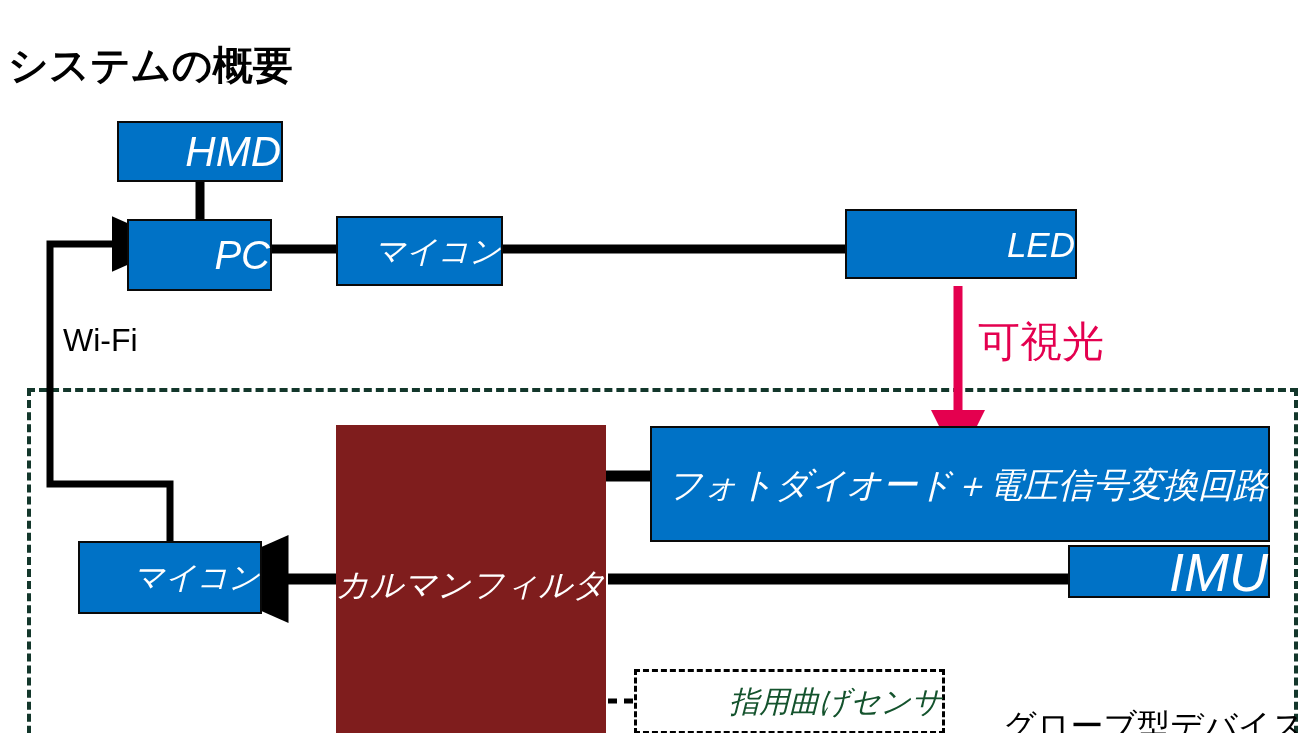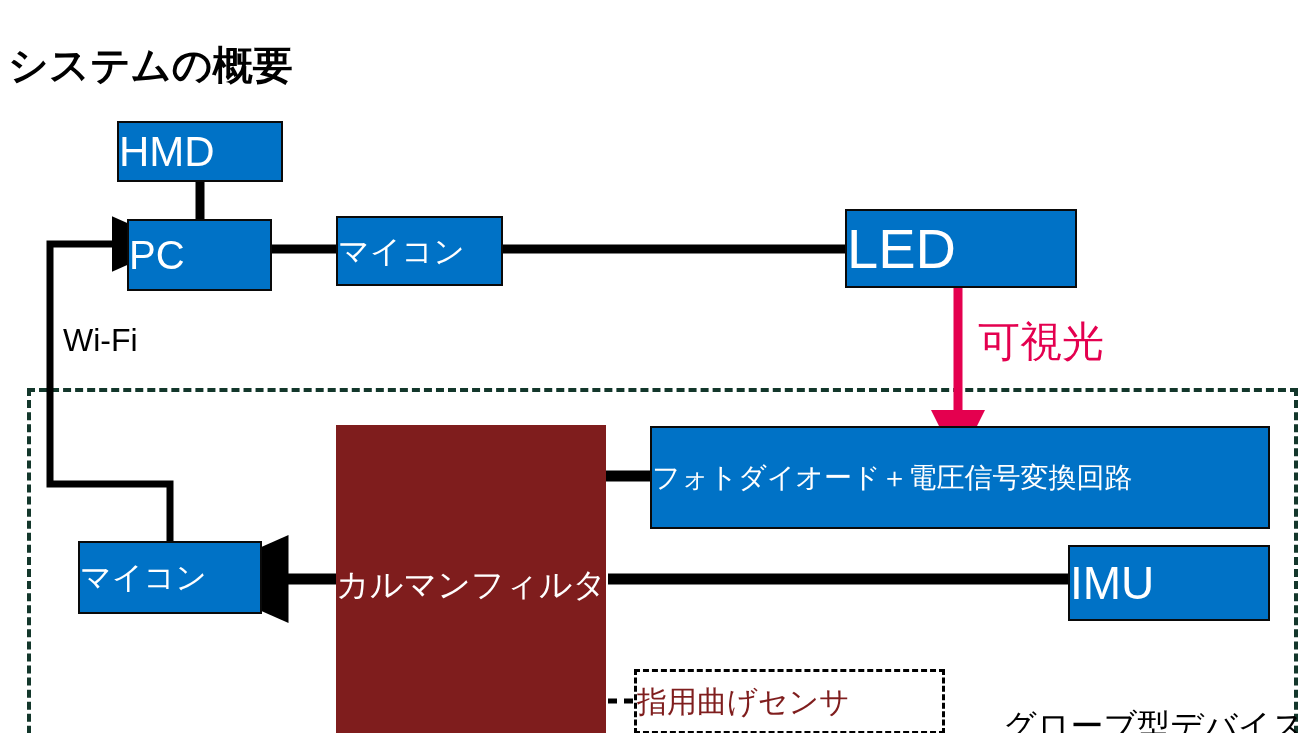"HMD" .node { font-style: none -> italic; justify-content: flex-start -> flex-end }
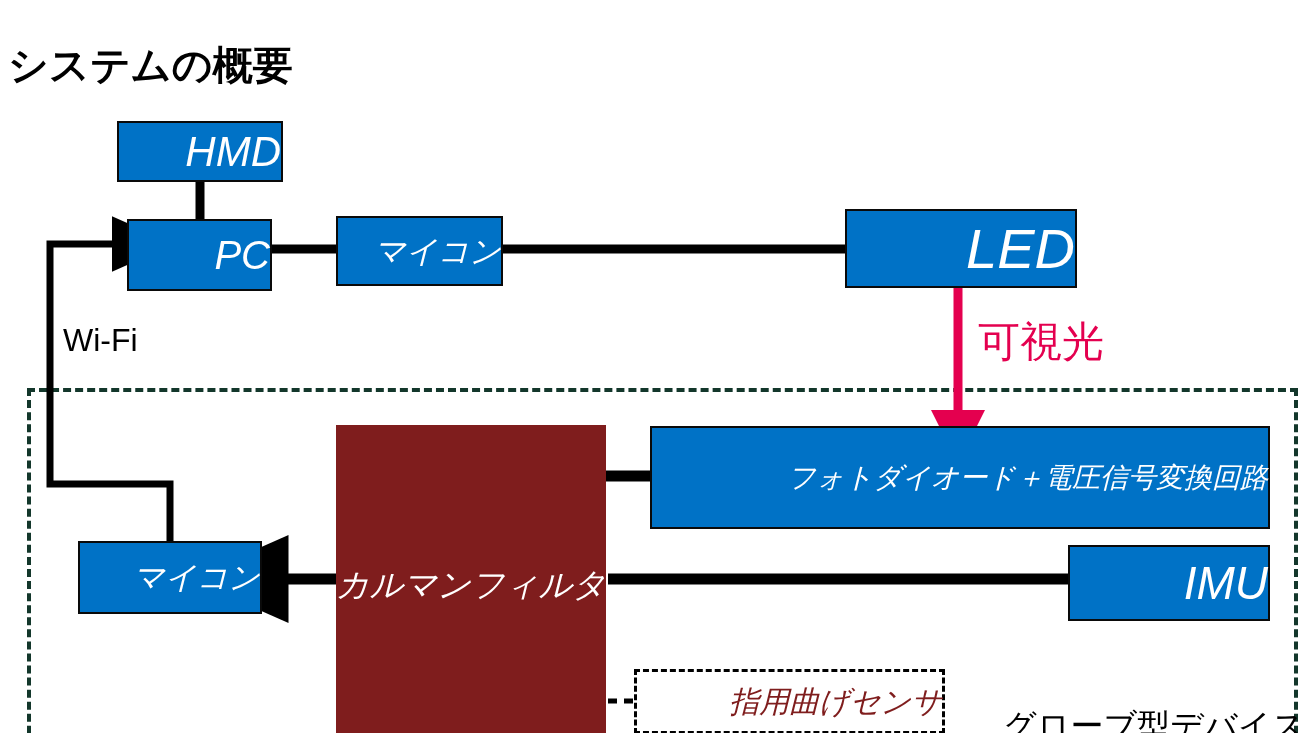"LED" div.node { font-size: 56px -> 35px; height: 79px -> 70px }
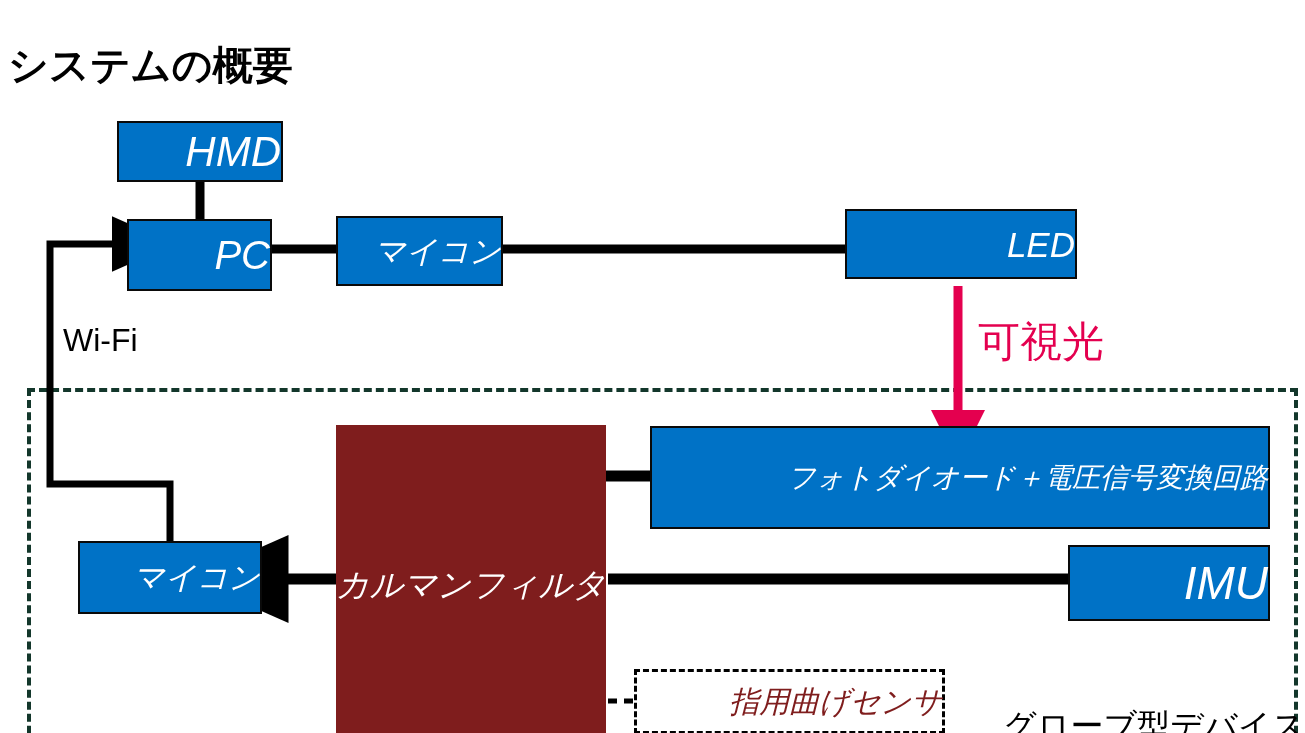"フォトダイオード＋電圧信号変換回路" div.node { font-size: 28px -> 35px; height: 103px -> 116px }
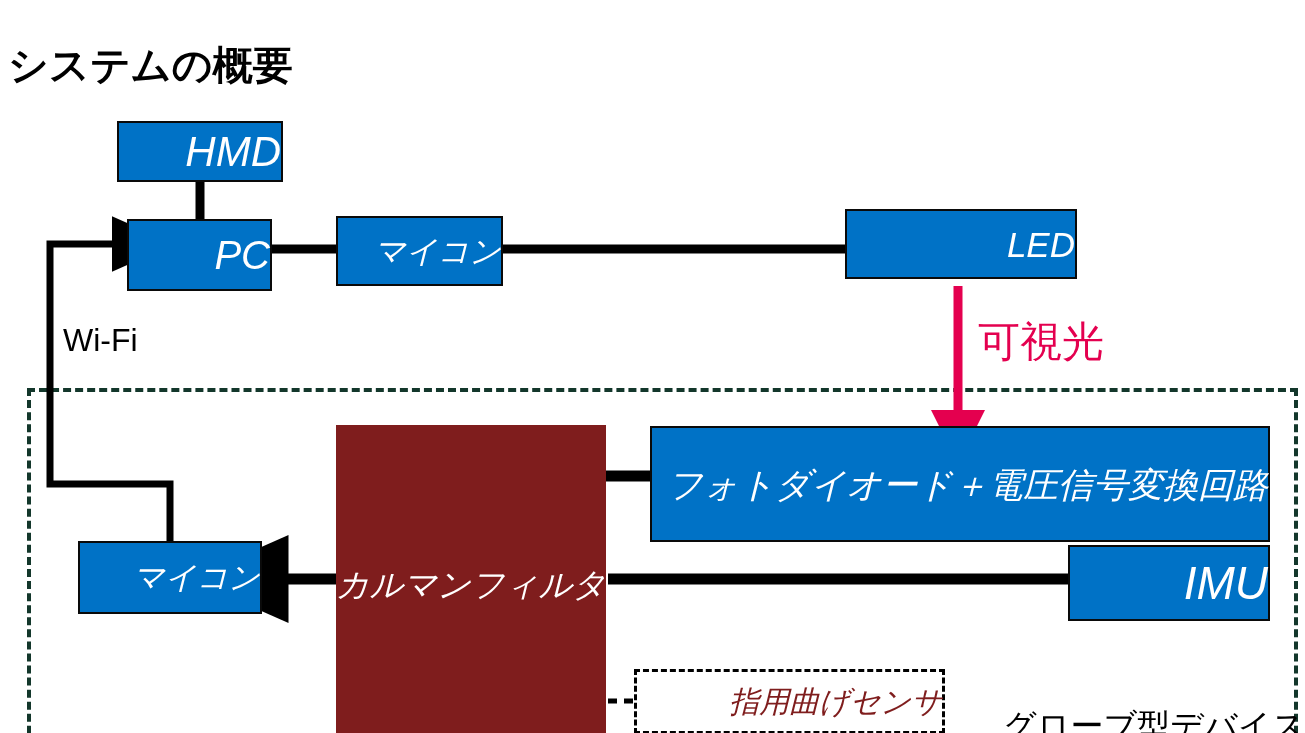"IMU" div.node { font-size: 46px -> 54px; height: 76px -> 53px }
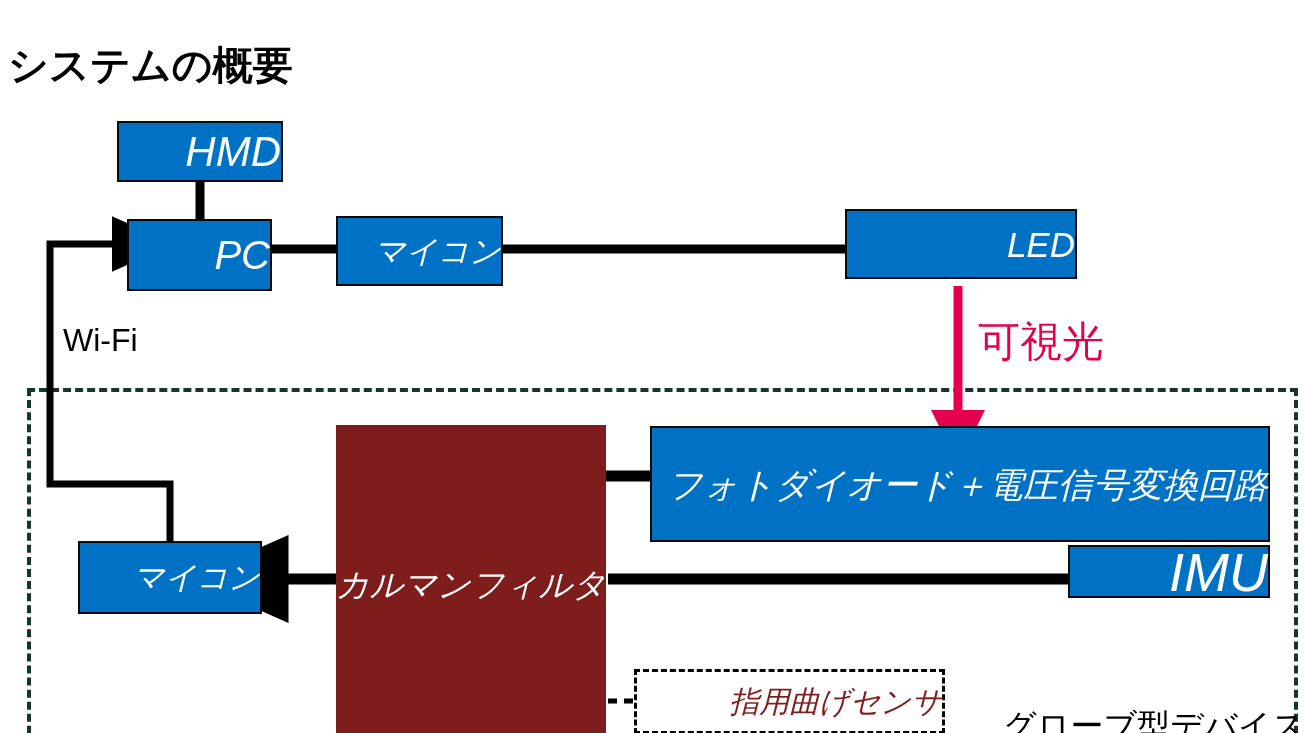"指用曲げセンサ" .node-dashed { color: #7f1d1d -> #14532d }
